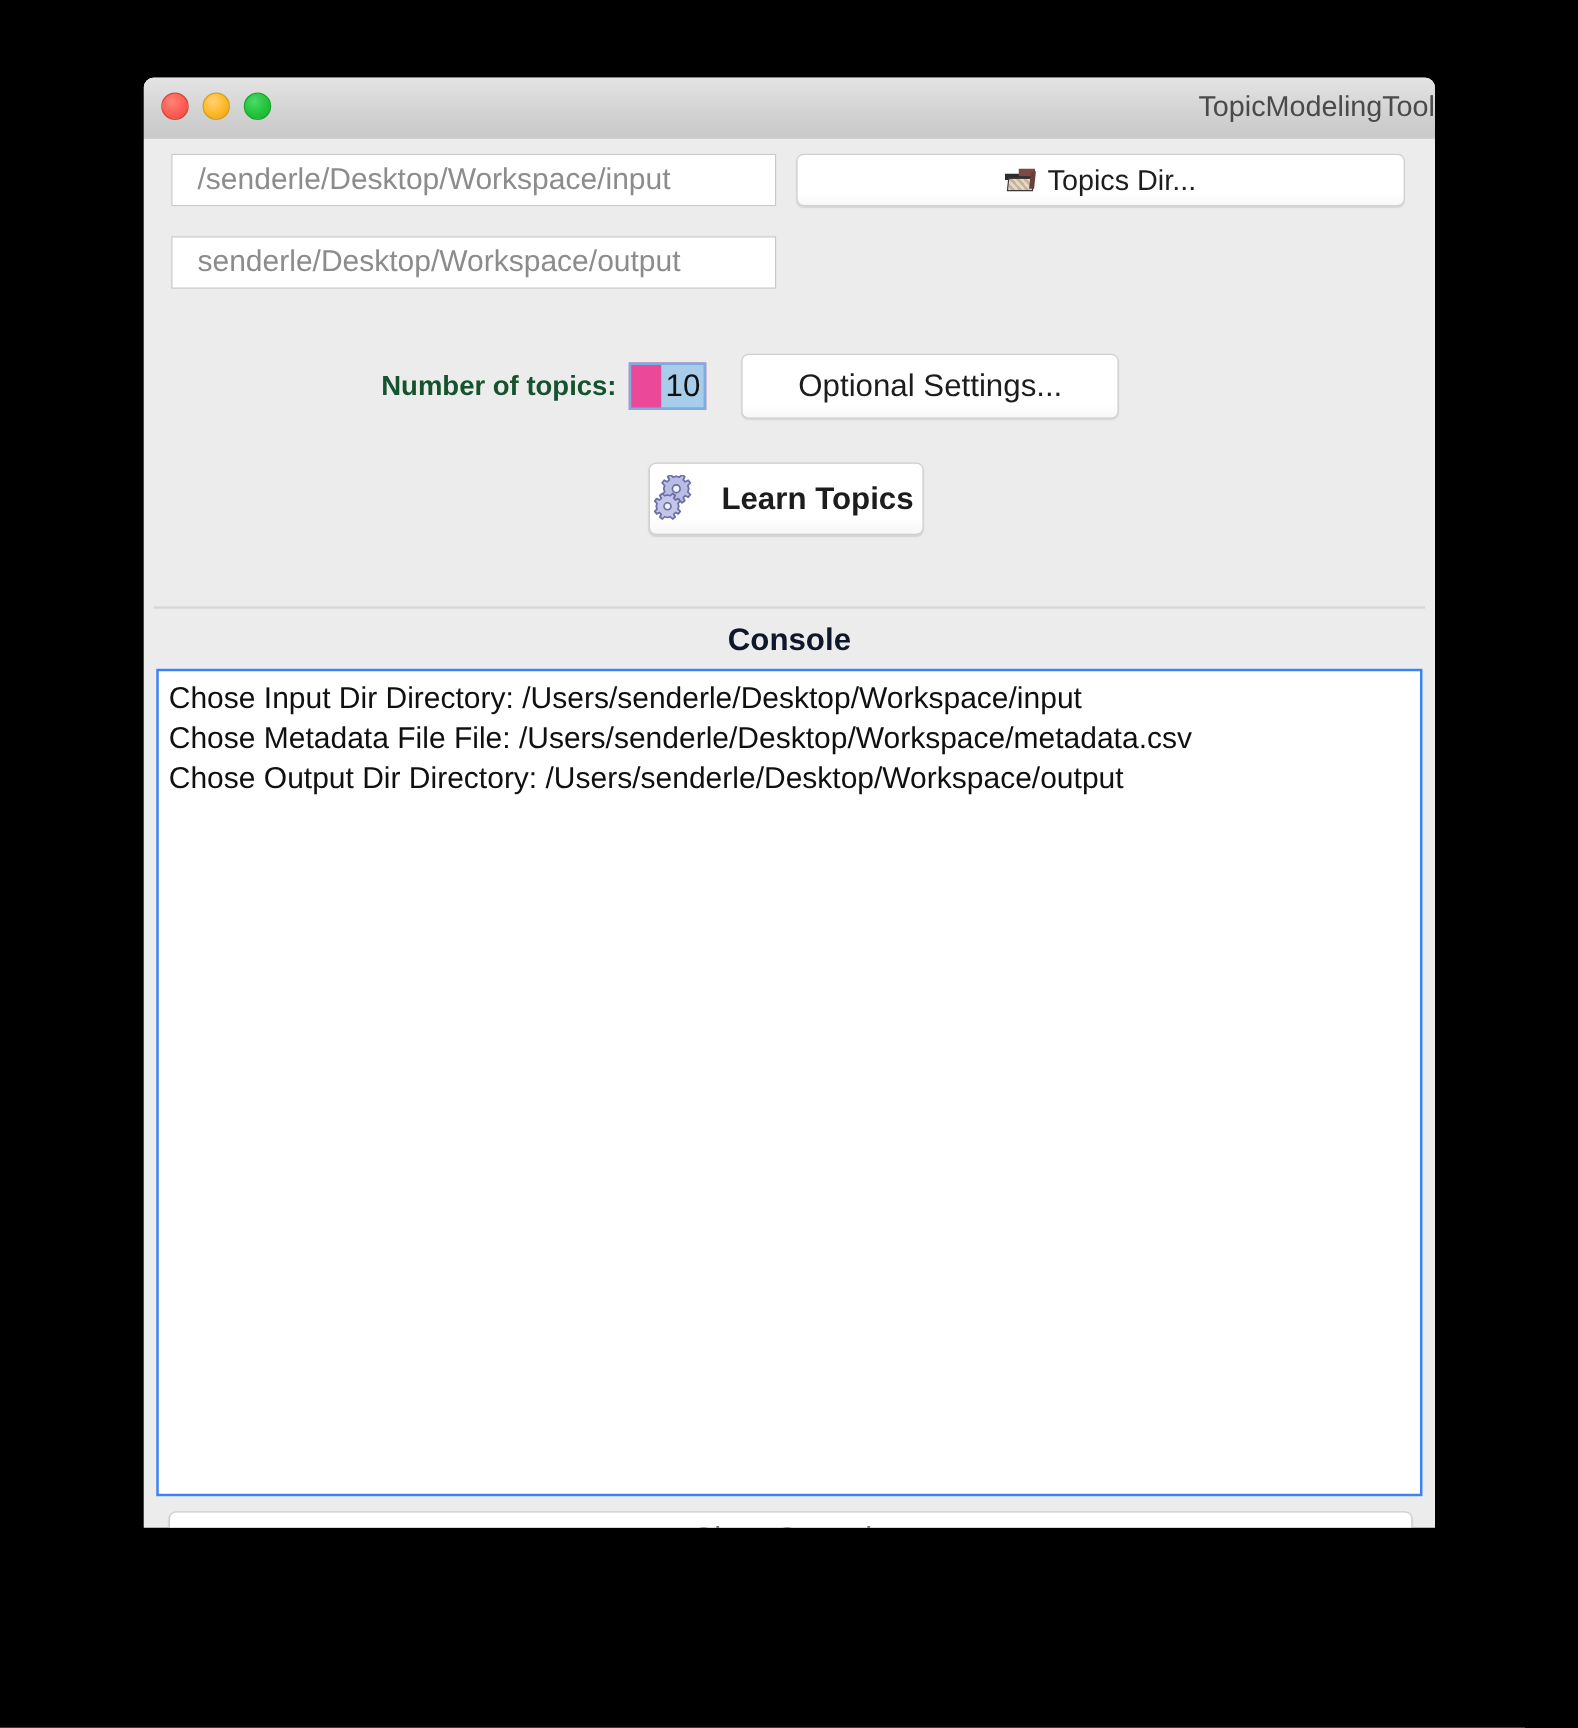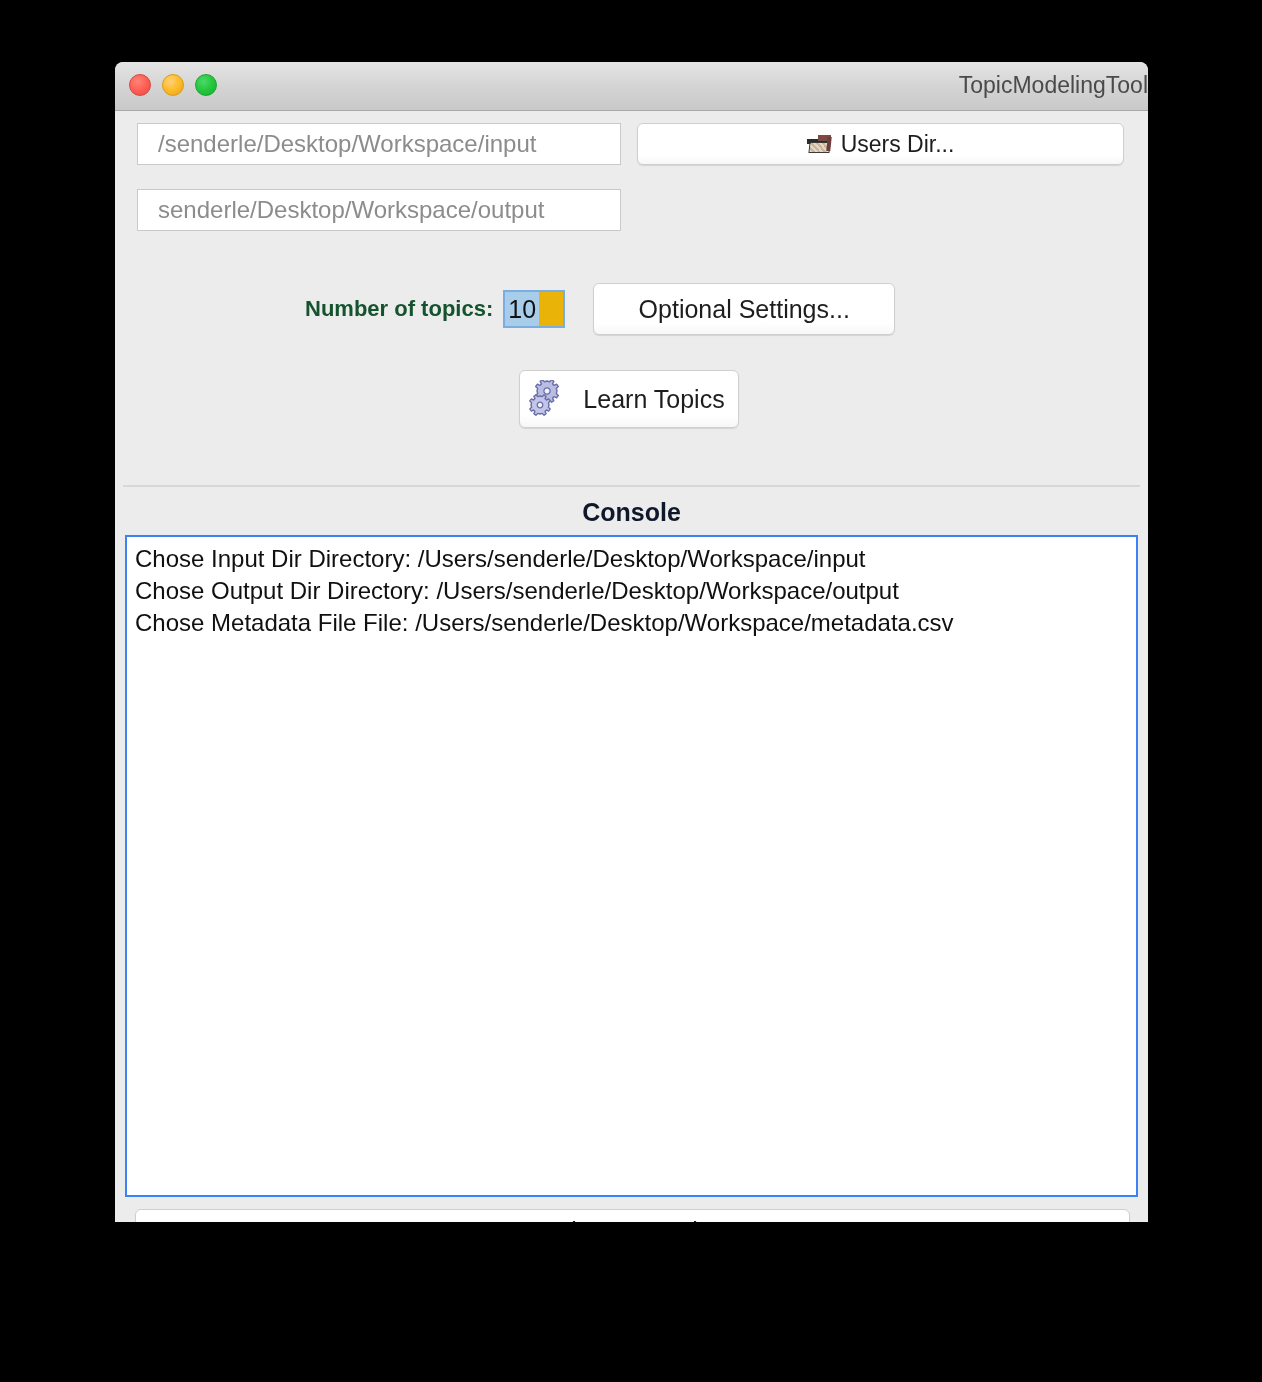"Users Dir..." span { text: Users -> Topics }
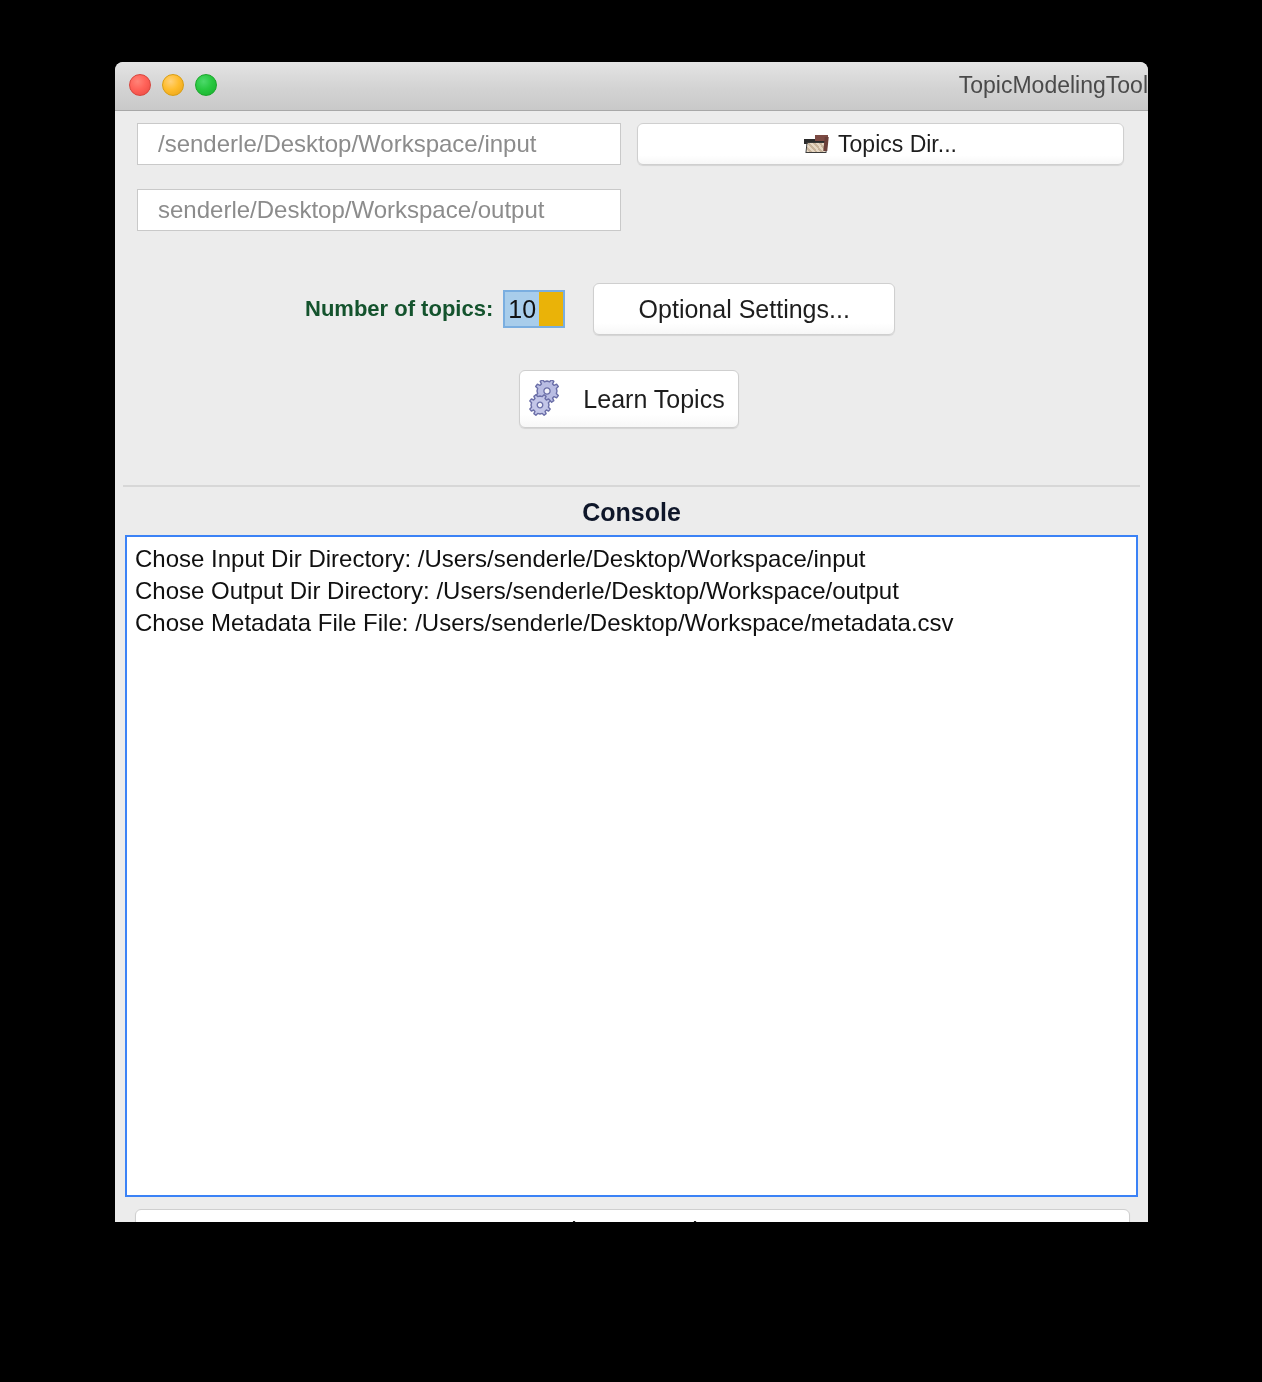"10" .topics-field { background: #eab308 -> #ec4899; justify-content: none -> flex-end }
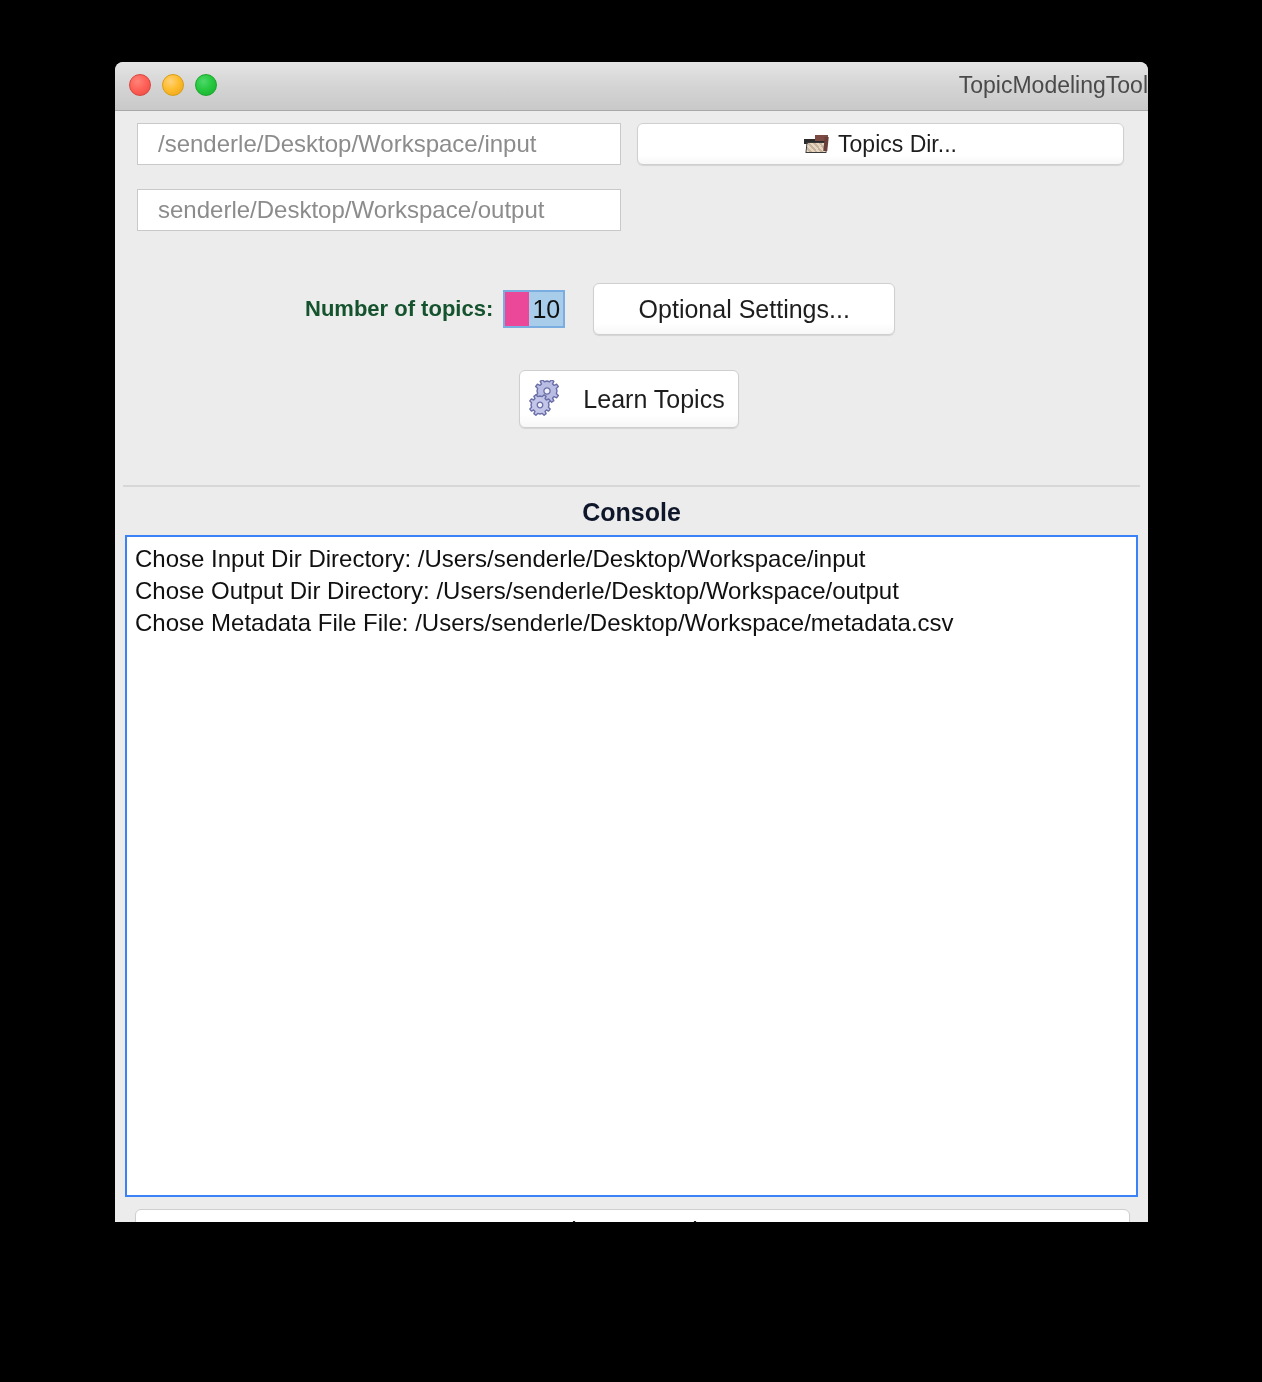"Learn Topics" .btn.learn { font-weight: normal -> bold }
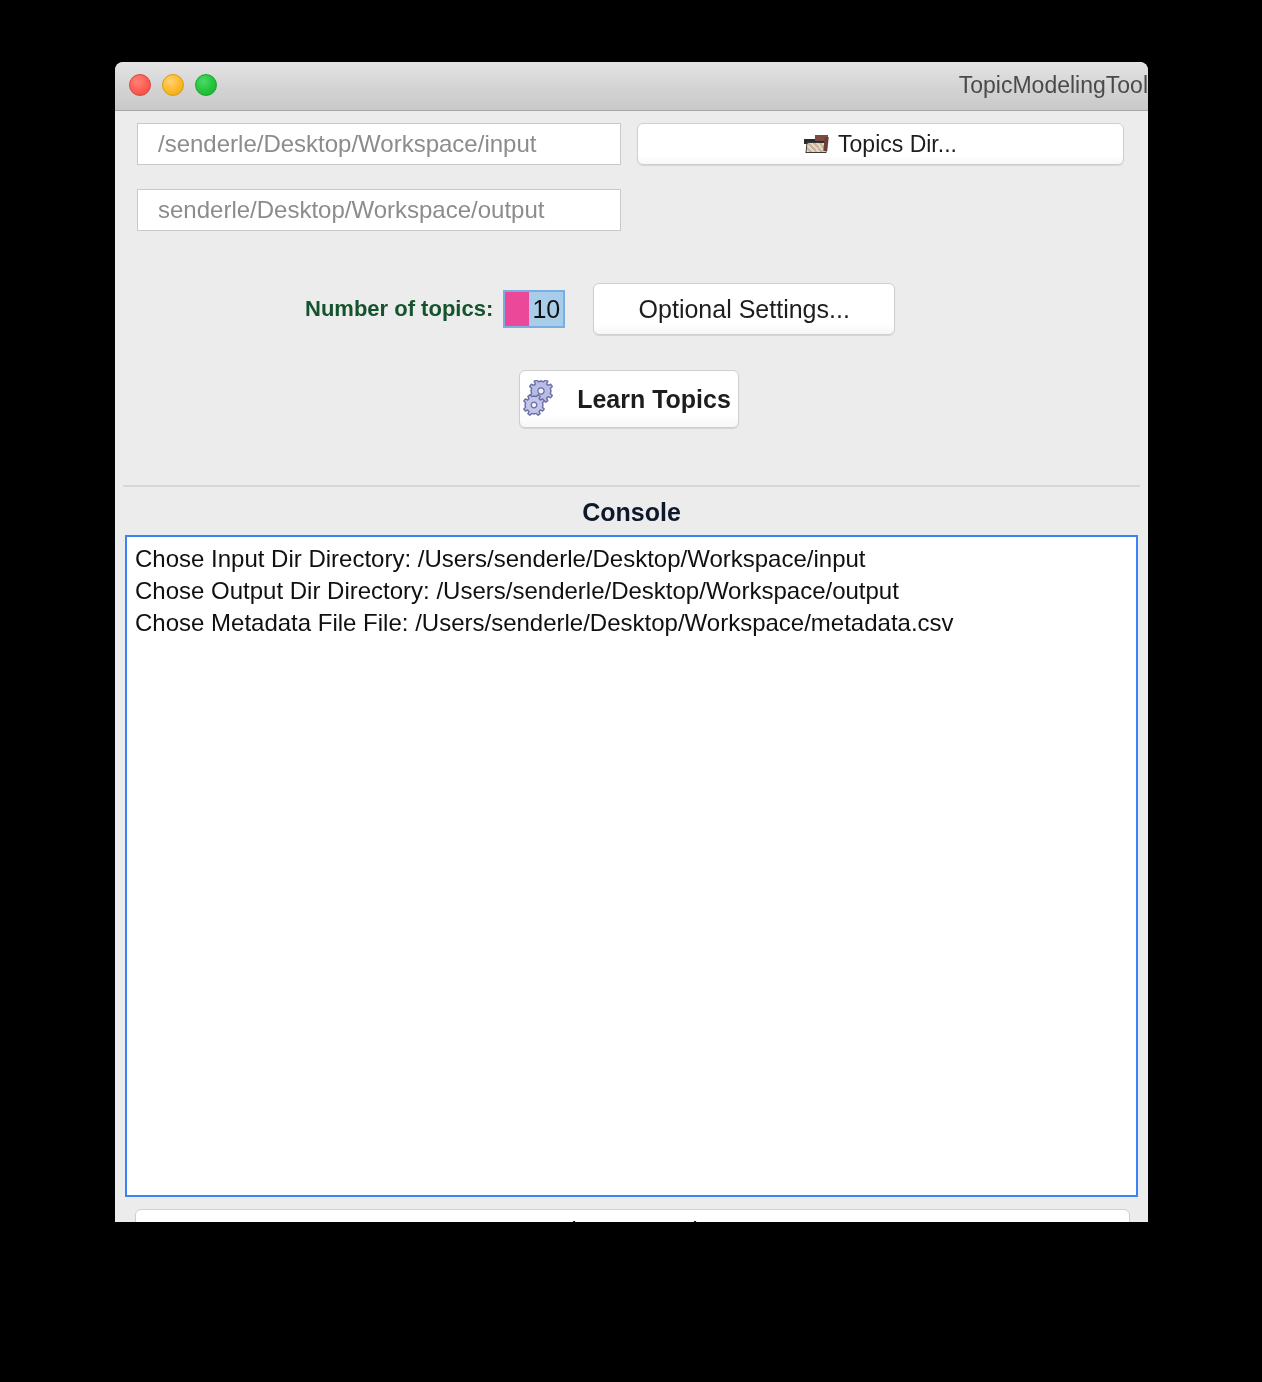"Chose Output Dir Directory:" div.console-line { order: before "Chose Metadata File File:" -> after "Chose Metadata File File:" }
